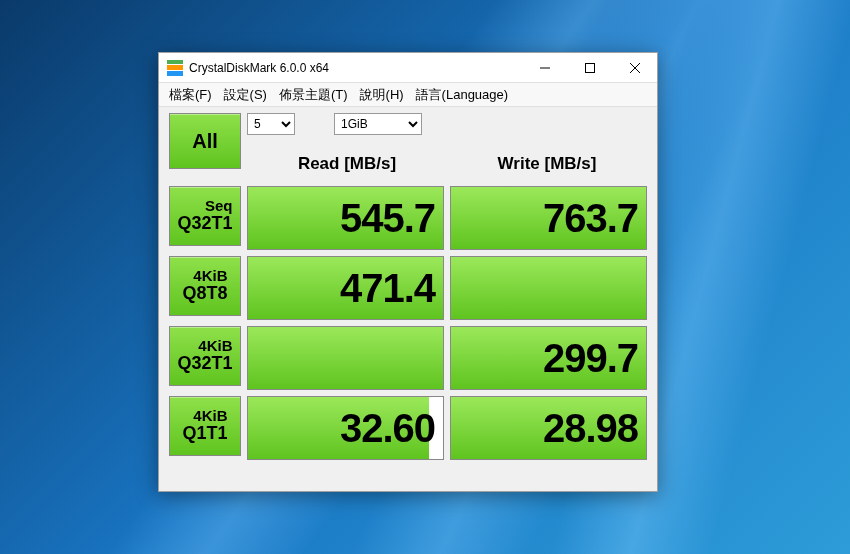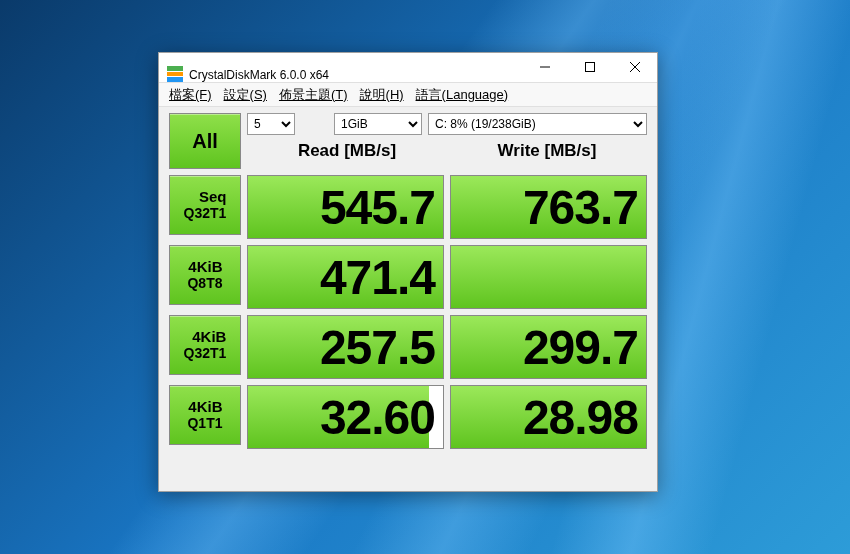"CrystalDiskMark 6.0.0 x64" .titlebar { align-items: flex-end -> center }
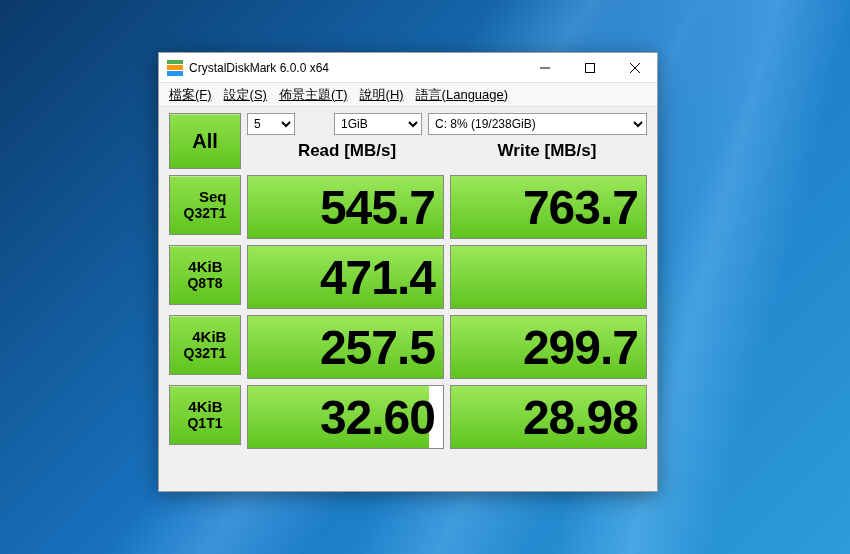"檔案(F)" .menubar .menu-item { text-decoration: underline -> none }
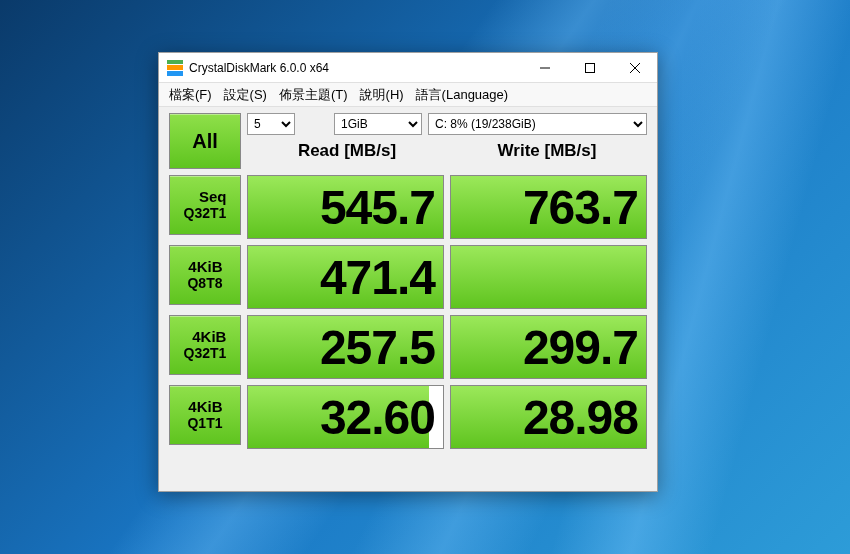"C: 8% (19/238GiB)" select.sel-drive { html: <select> <option>C: 8% (19/238GiB)</option> </select> -> none }
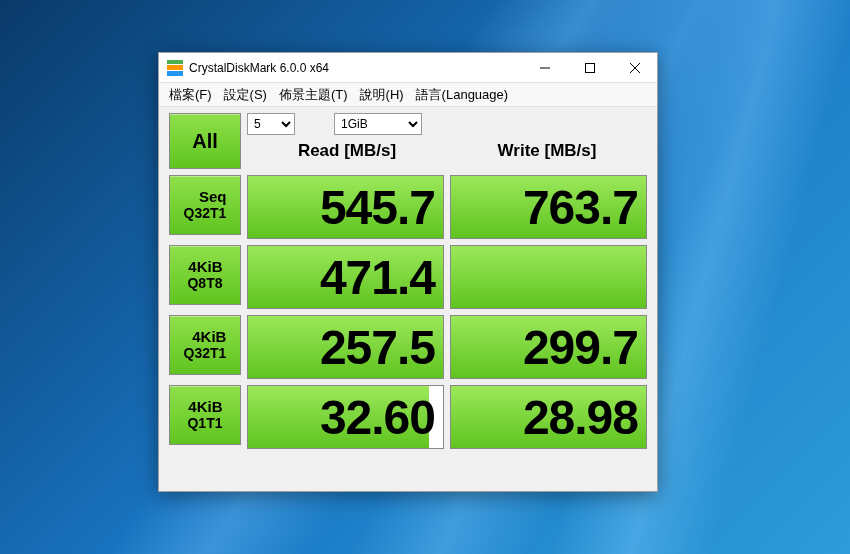"Read [MB/s]" .headers-line { margin-top: 2px -> 15px }
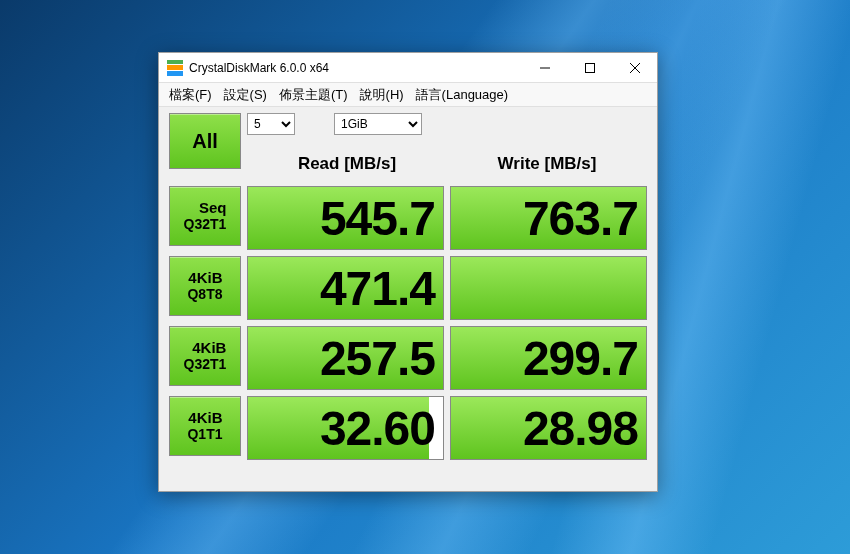"Q32T1" .btn-test .l2 { font-size: 14px -> 18px }
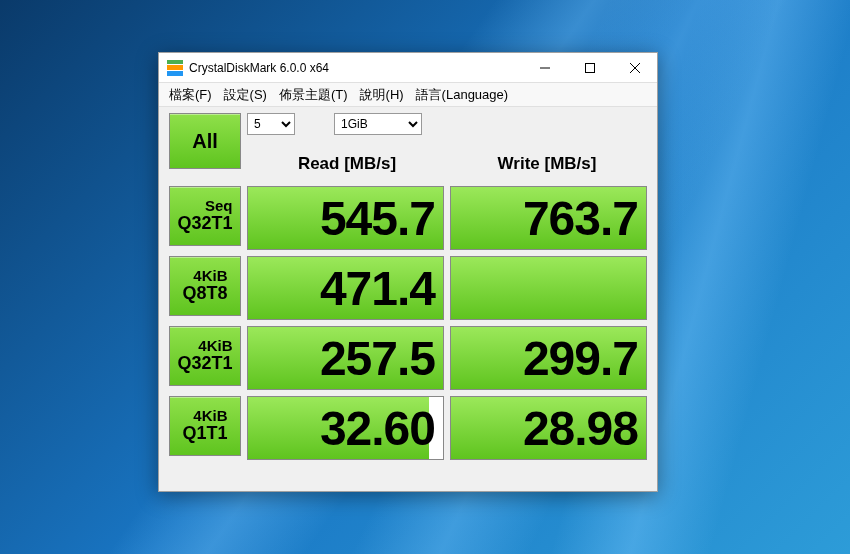"545.7" .cell .val { font-size: 48px -> 40px }
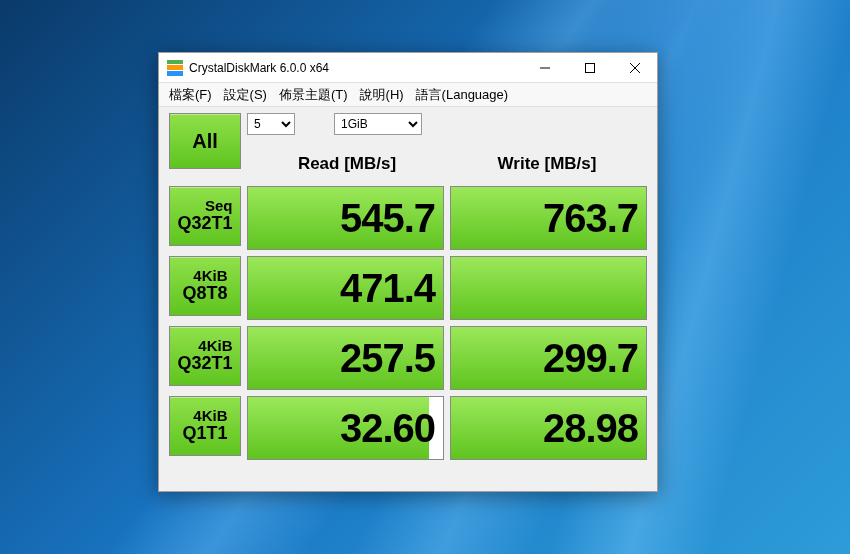"257.5" div.val { html: <div>257.5</div> -> none }
